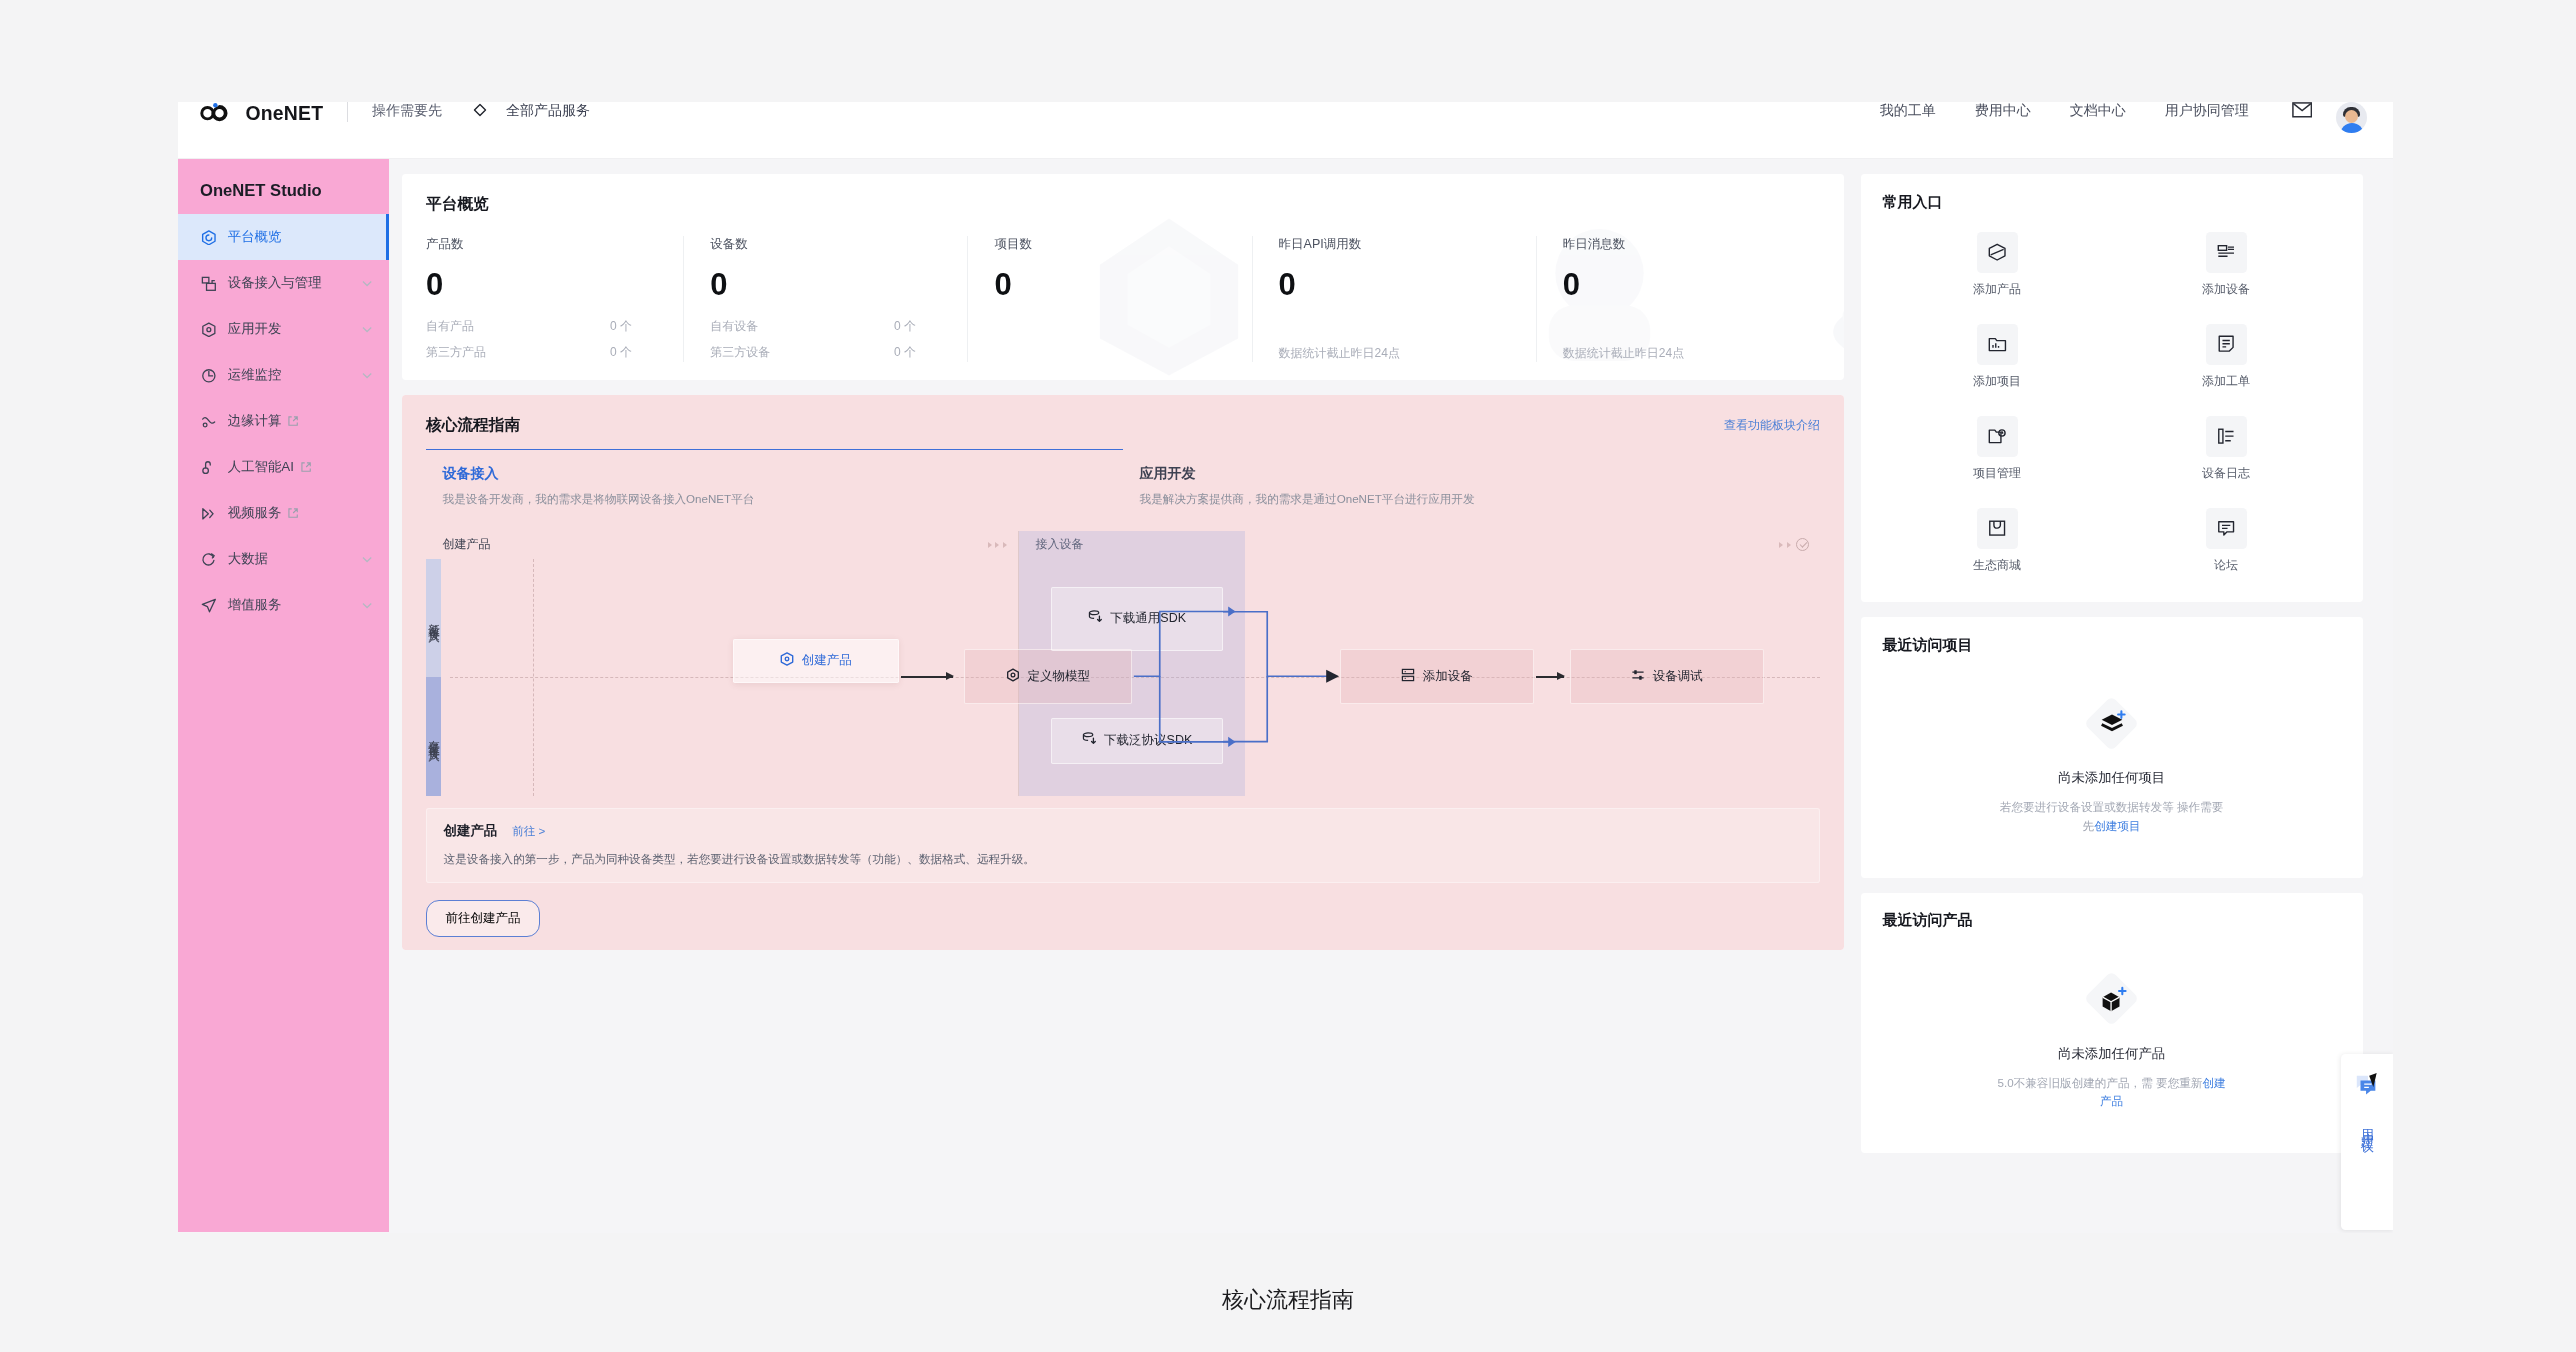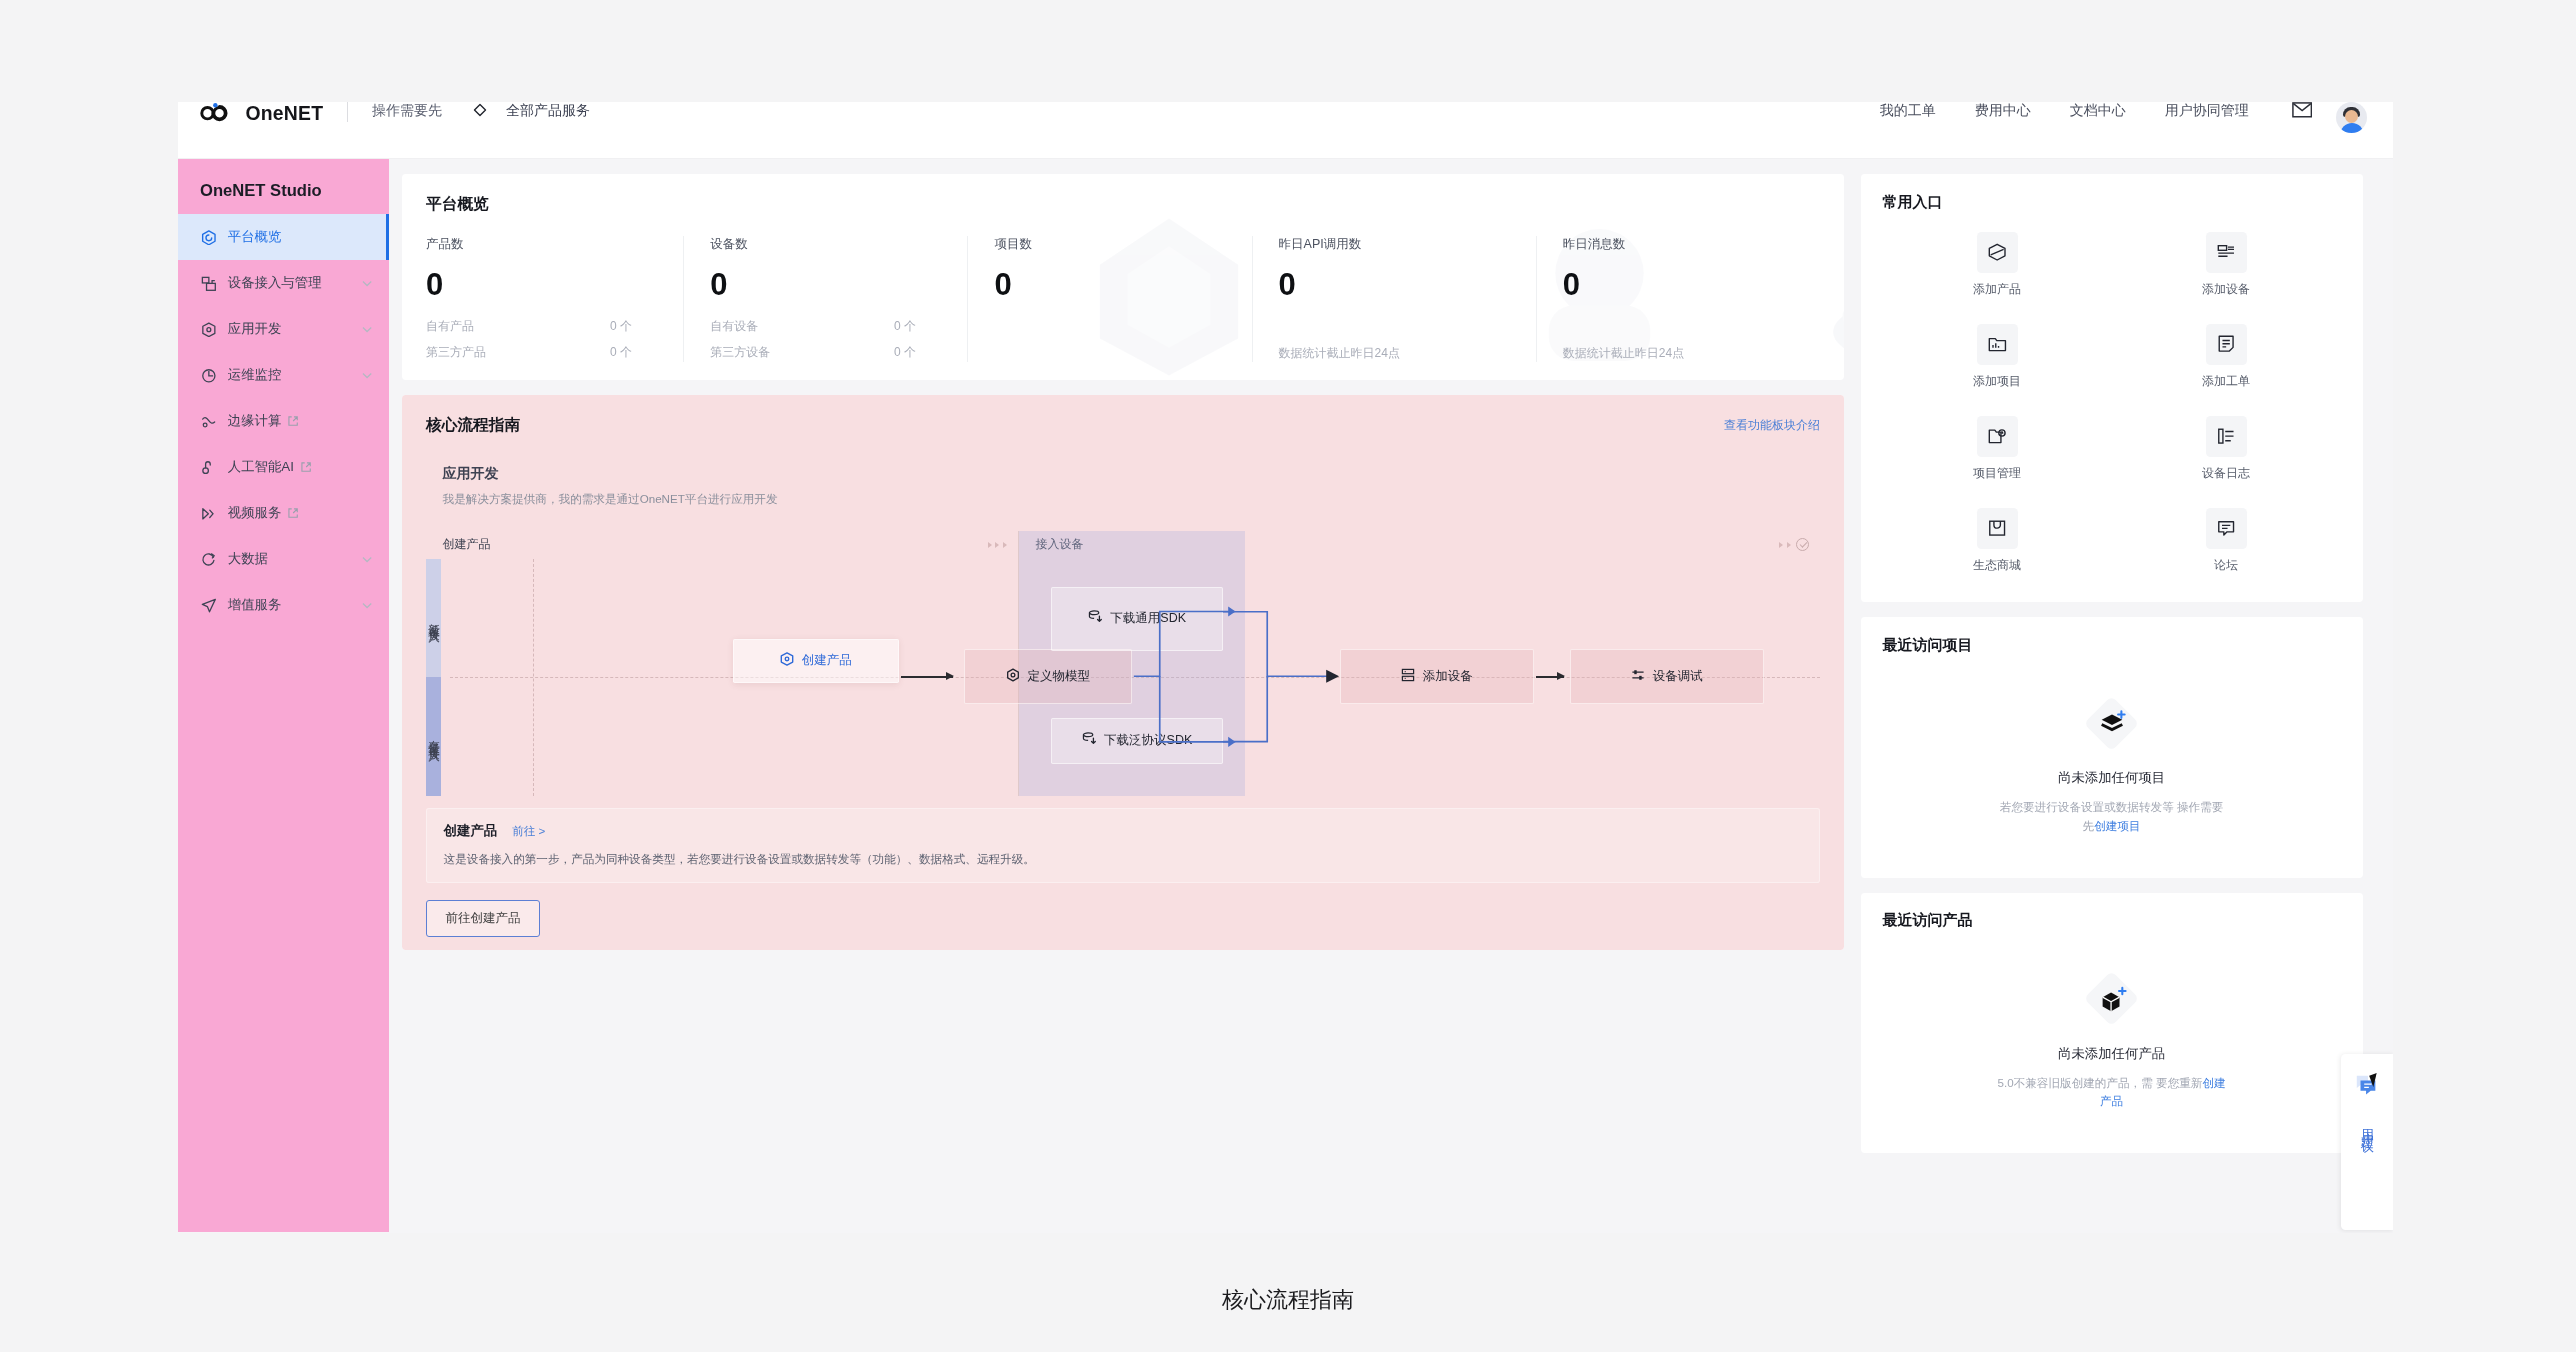"设备接入" div.tab { html: none -> <div> <div>设备接入</div> <div>我是设备开发商，我的需求是将物联网设备接入OneNET平台</div> </div> }
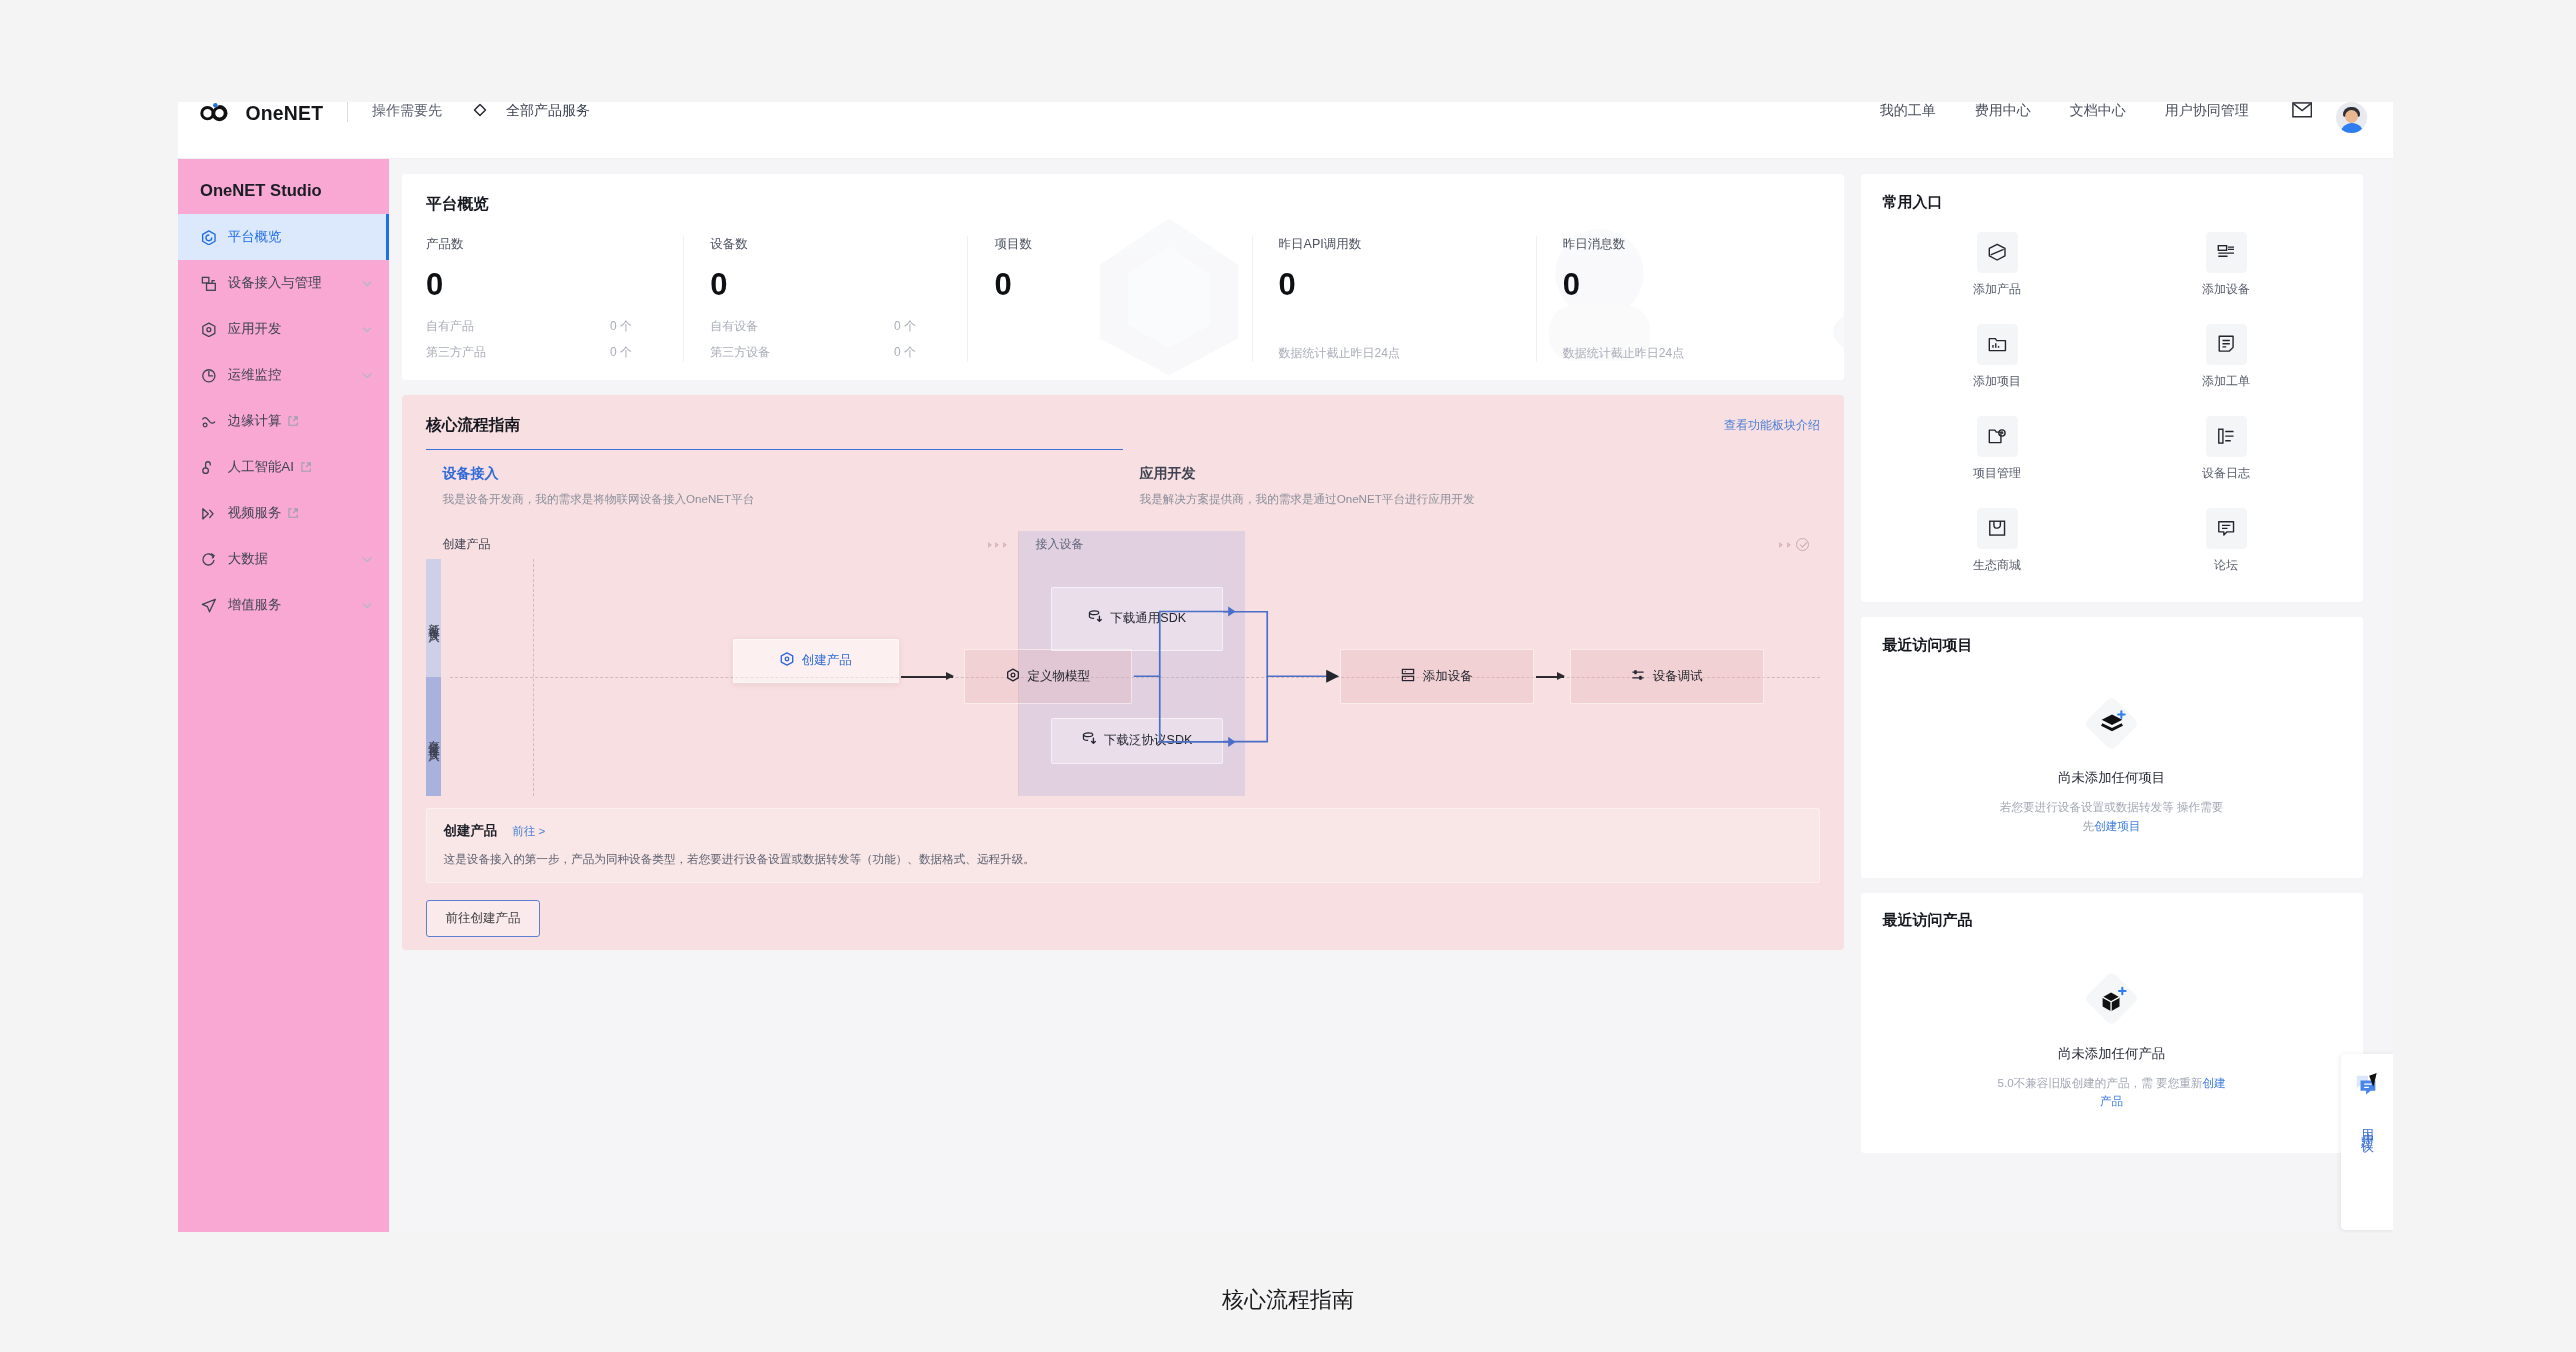"前往创建产品" .cta { border-radius: 3px -> 13px; color: #404040 -> #000000 }
